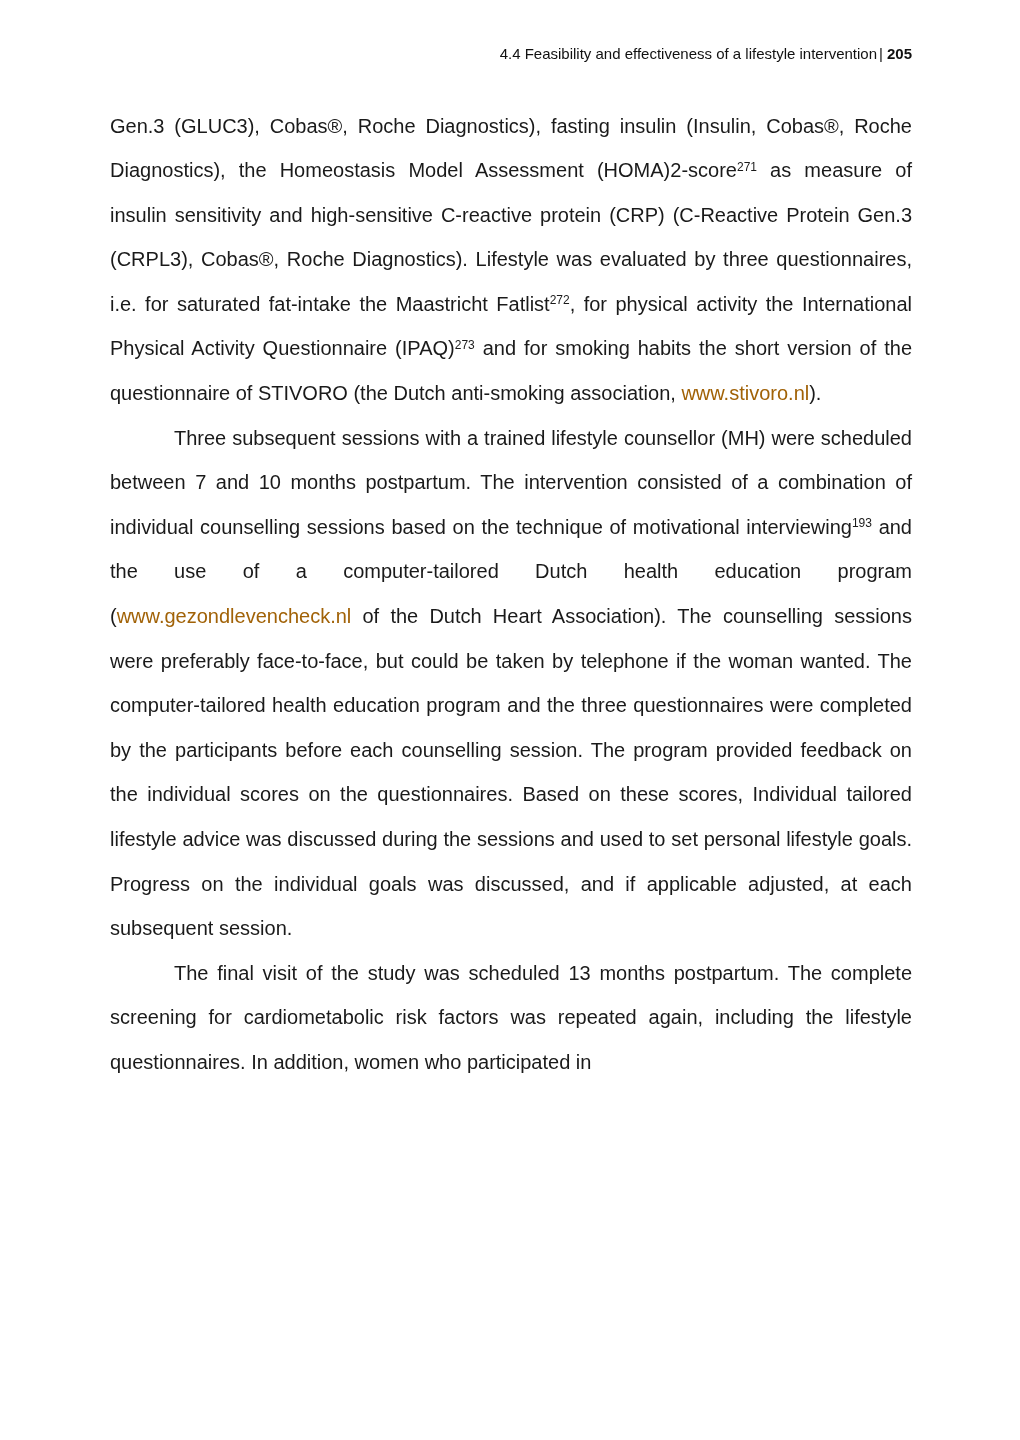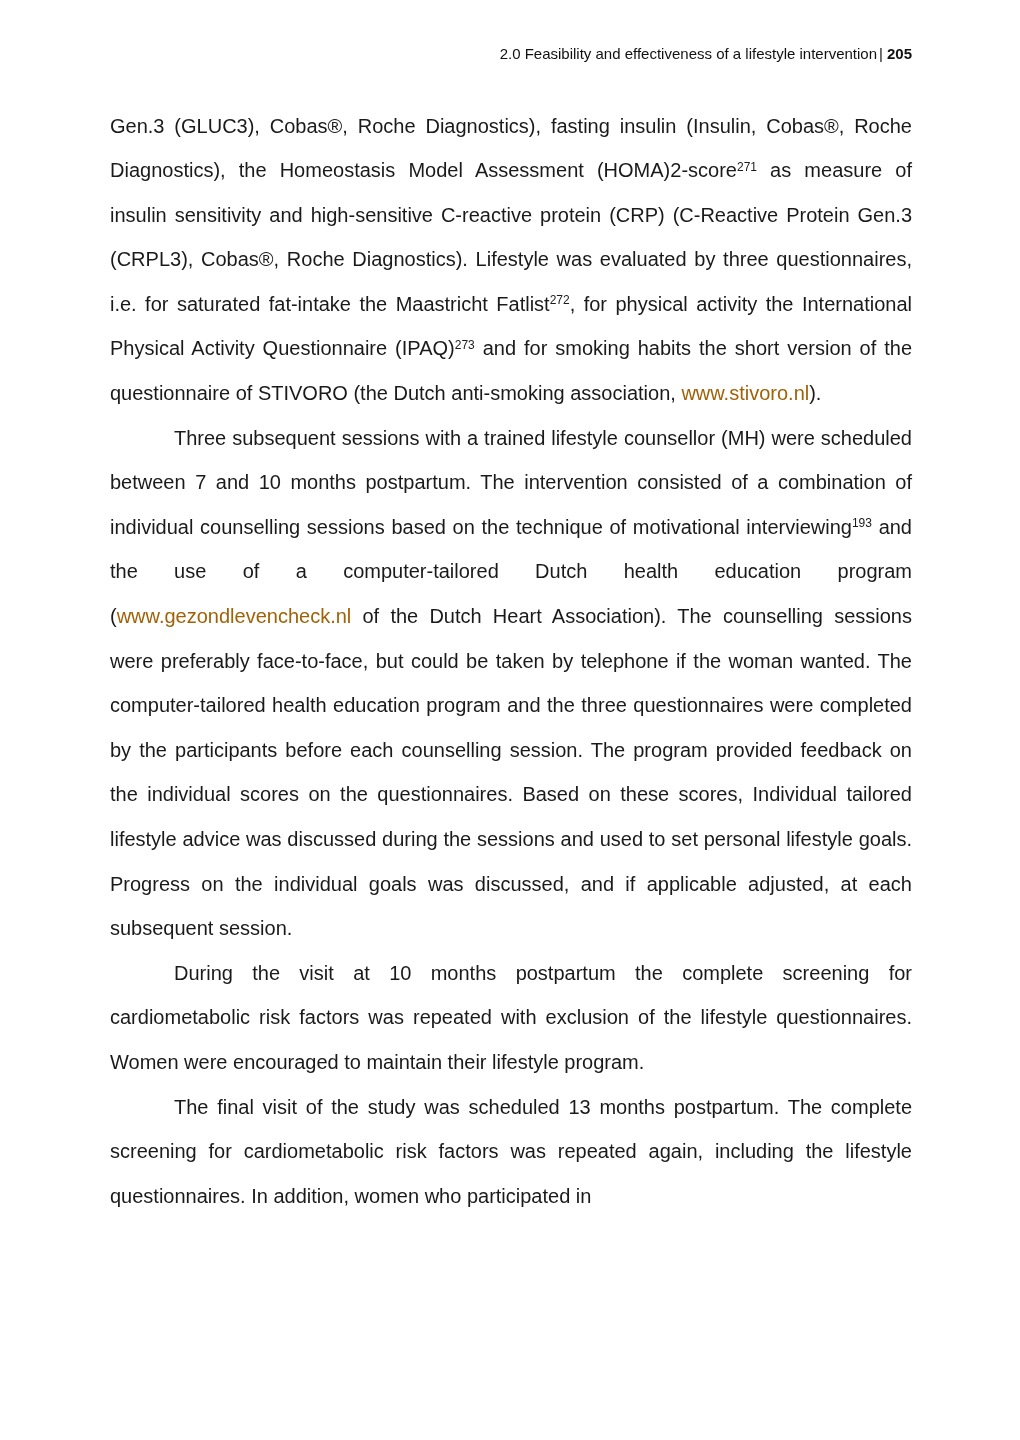"2.0 Feasibility and effectiveness of" span { text: 2.0 -> 4.4 }
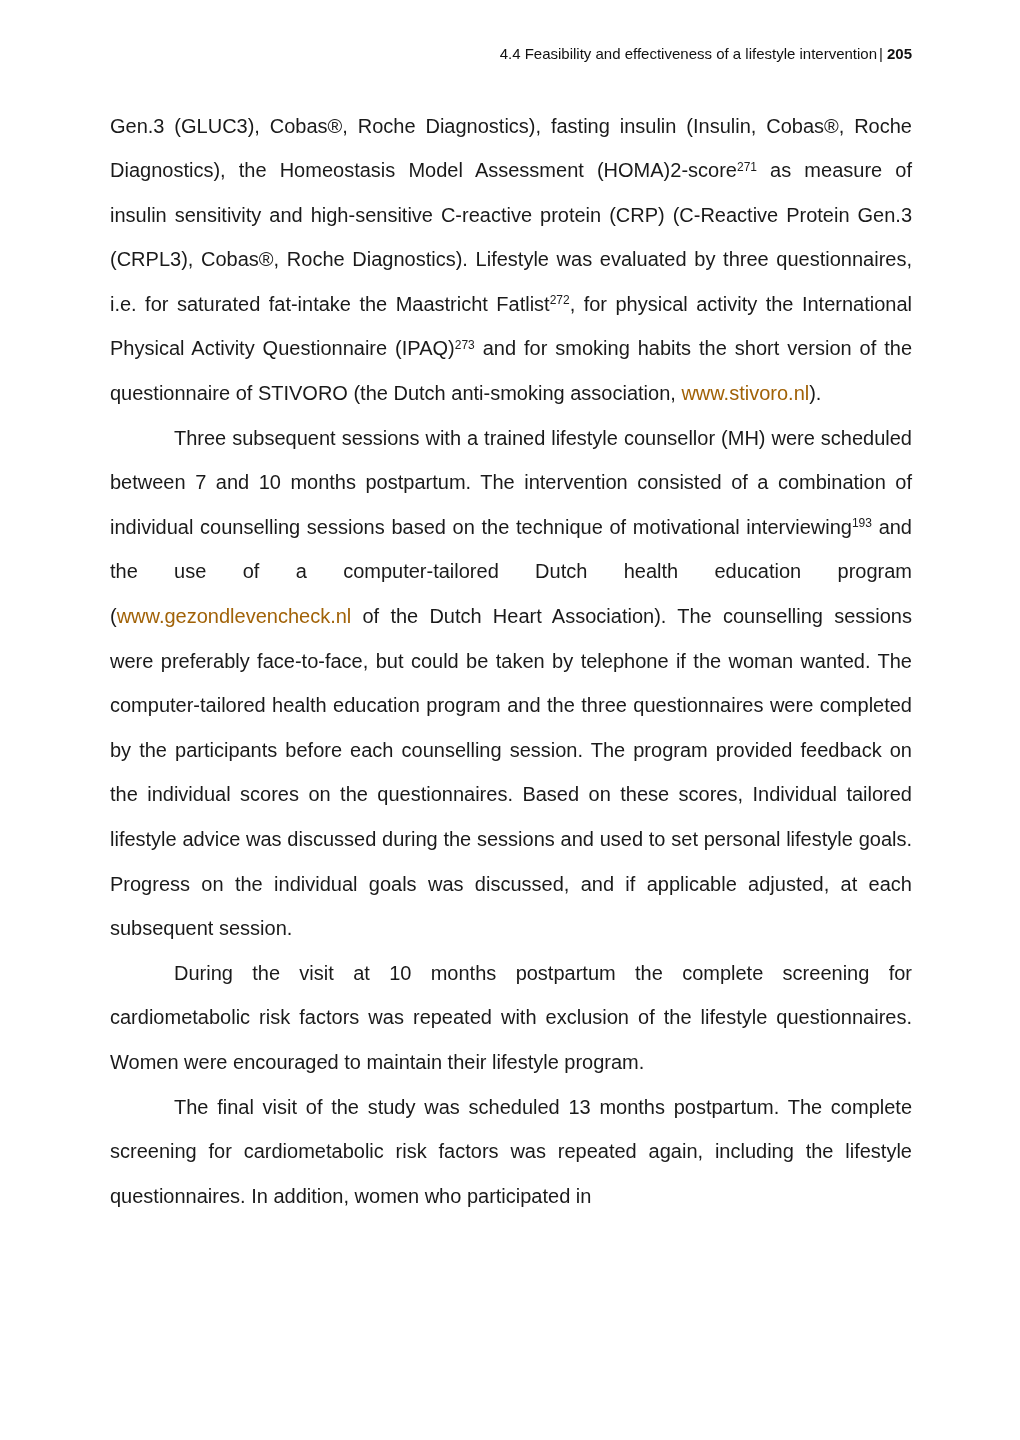"During the visit at 10" p.indent { html: <p><span>During the visit at 10 months postpartum the complete screening for cardiometabolic risk factors was repeated with exclusion of the lifestyle questionnaires. Women were encouraged to maintain their lifestyle program.</span></p> -> none }
